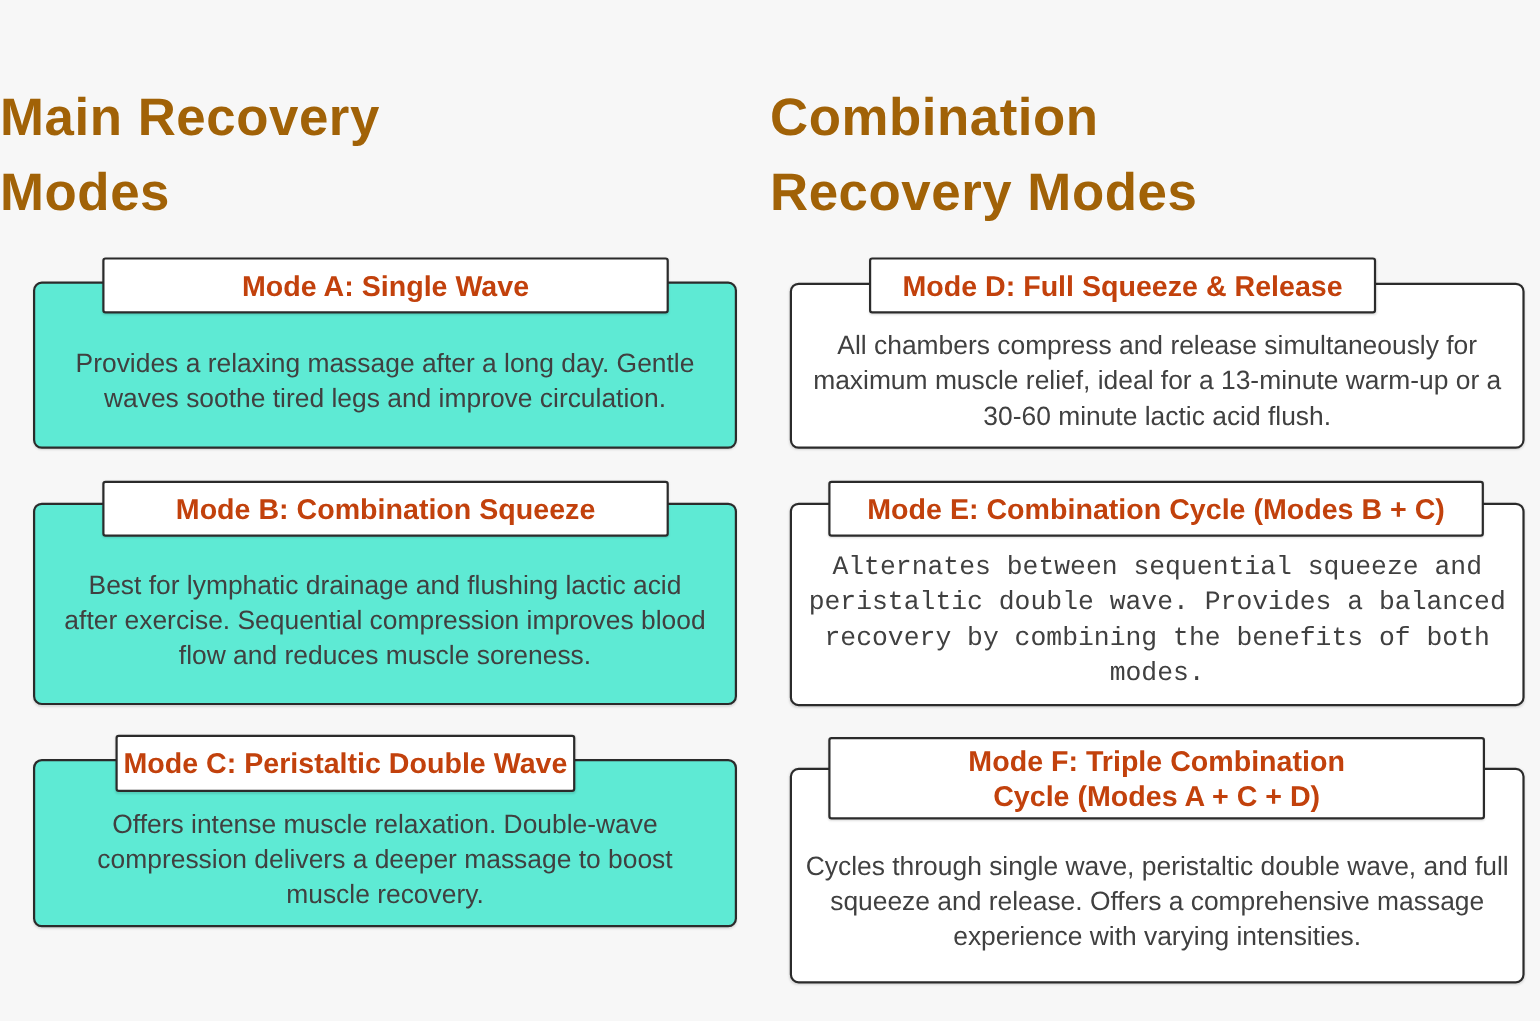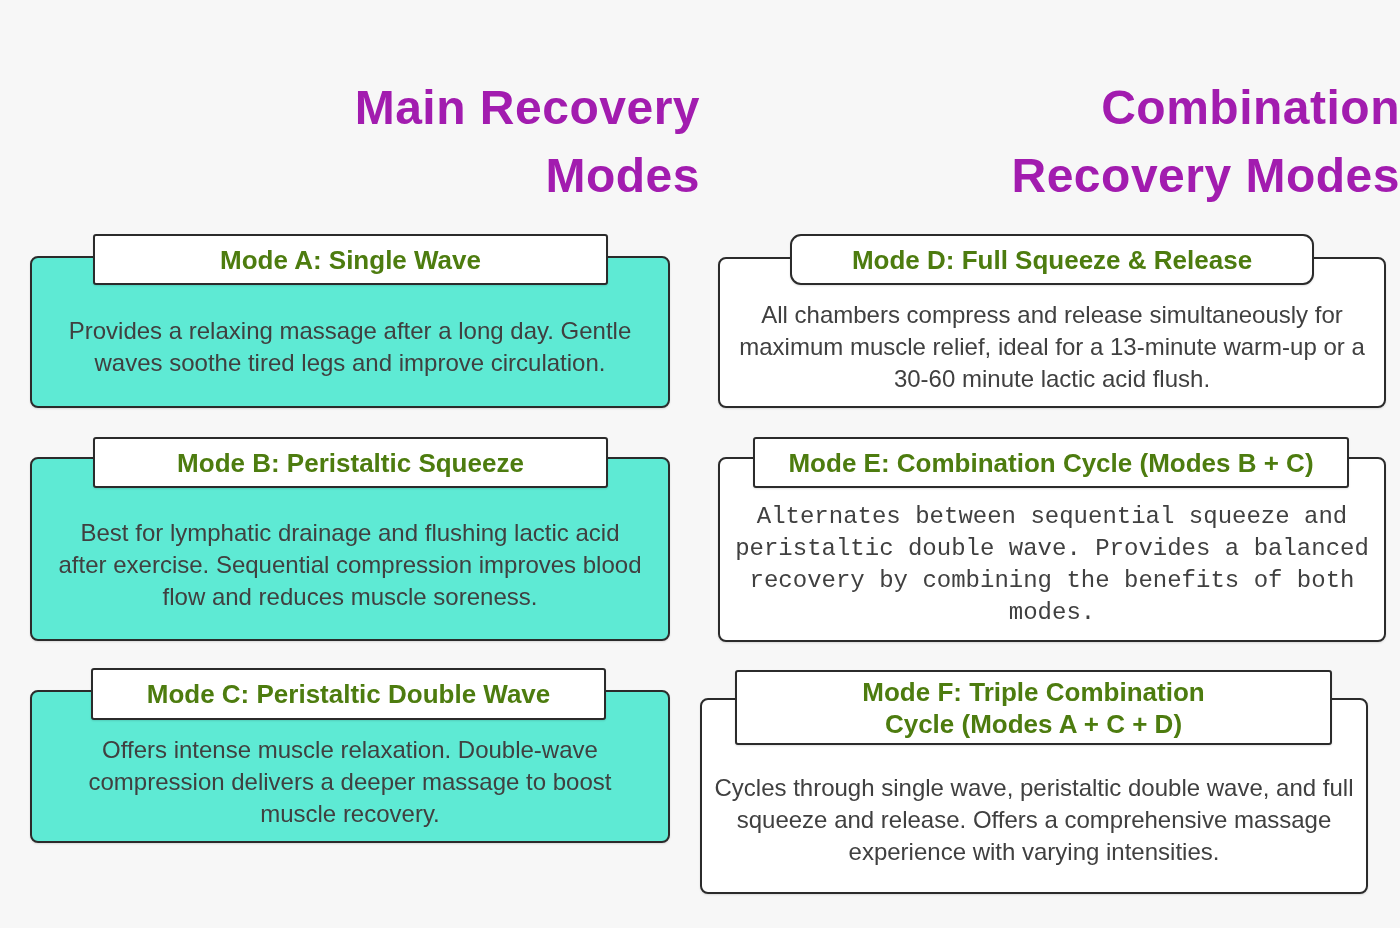"Main Recovery" .col-heading { color: #a21caf -> #a16207; text-align: right -> left }
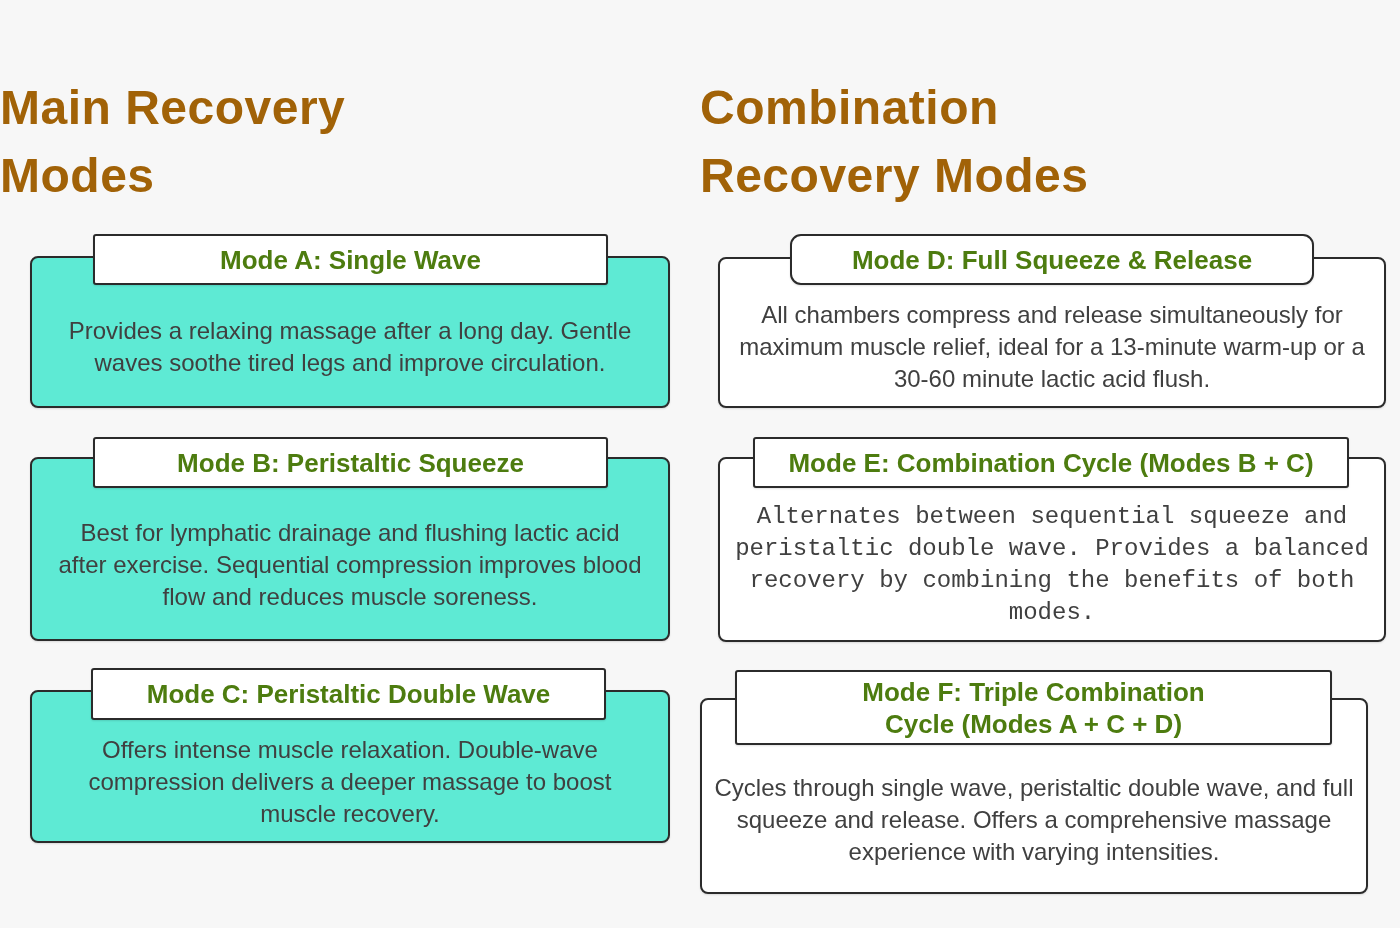"Mode A: Single Wave" .title-box { color: #4d7c0f -> #c2410c }
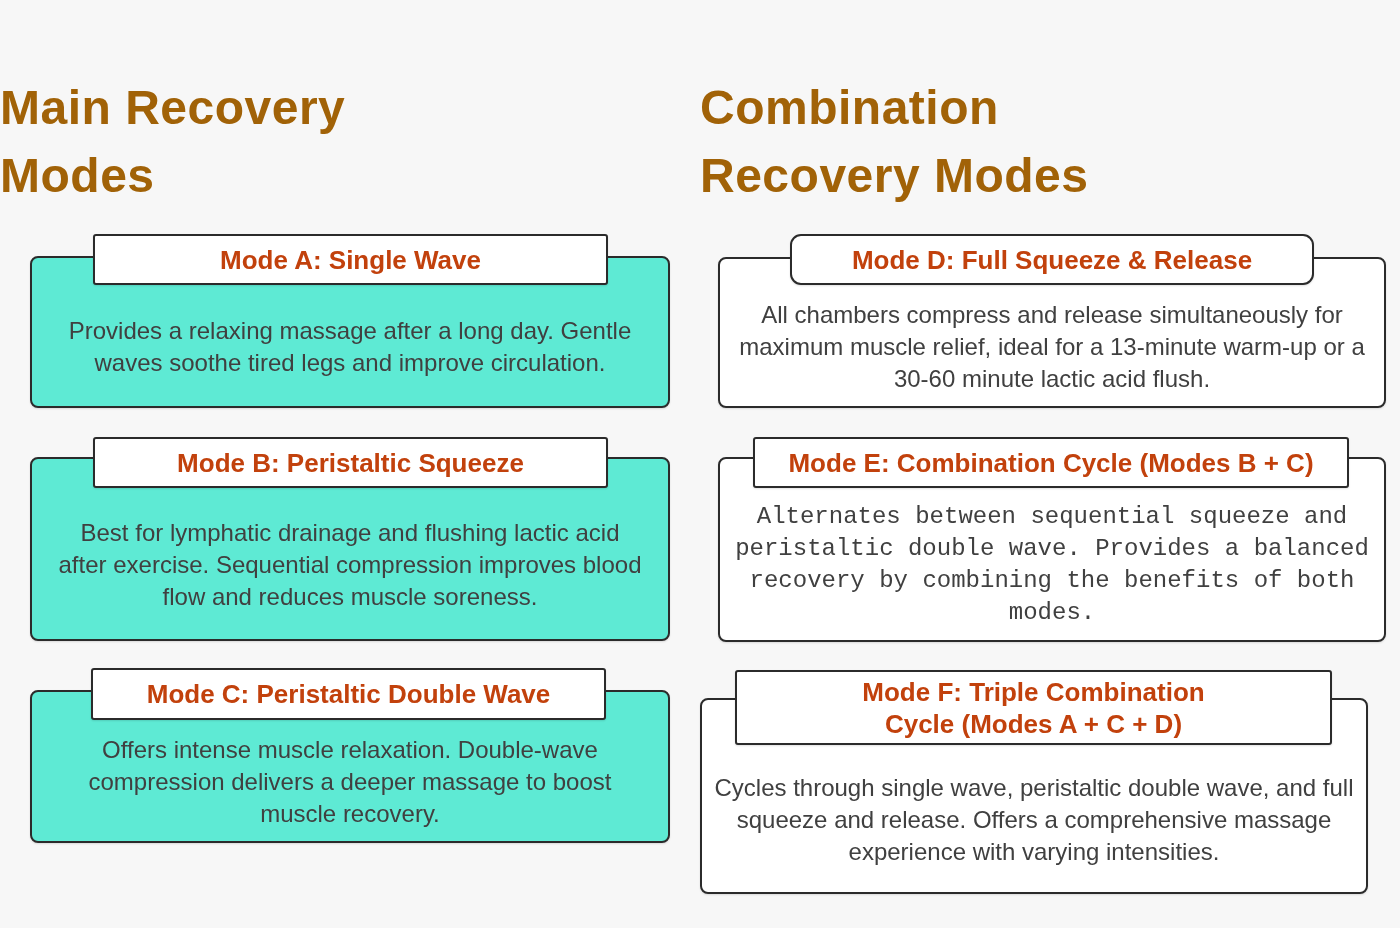"Mode D: Full Squeeze &" div.title-box { border-radius: 11px -> none; width: 524px -> 461px }
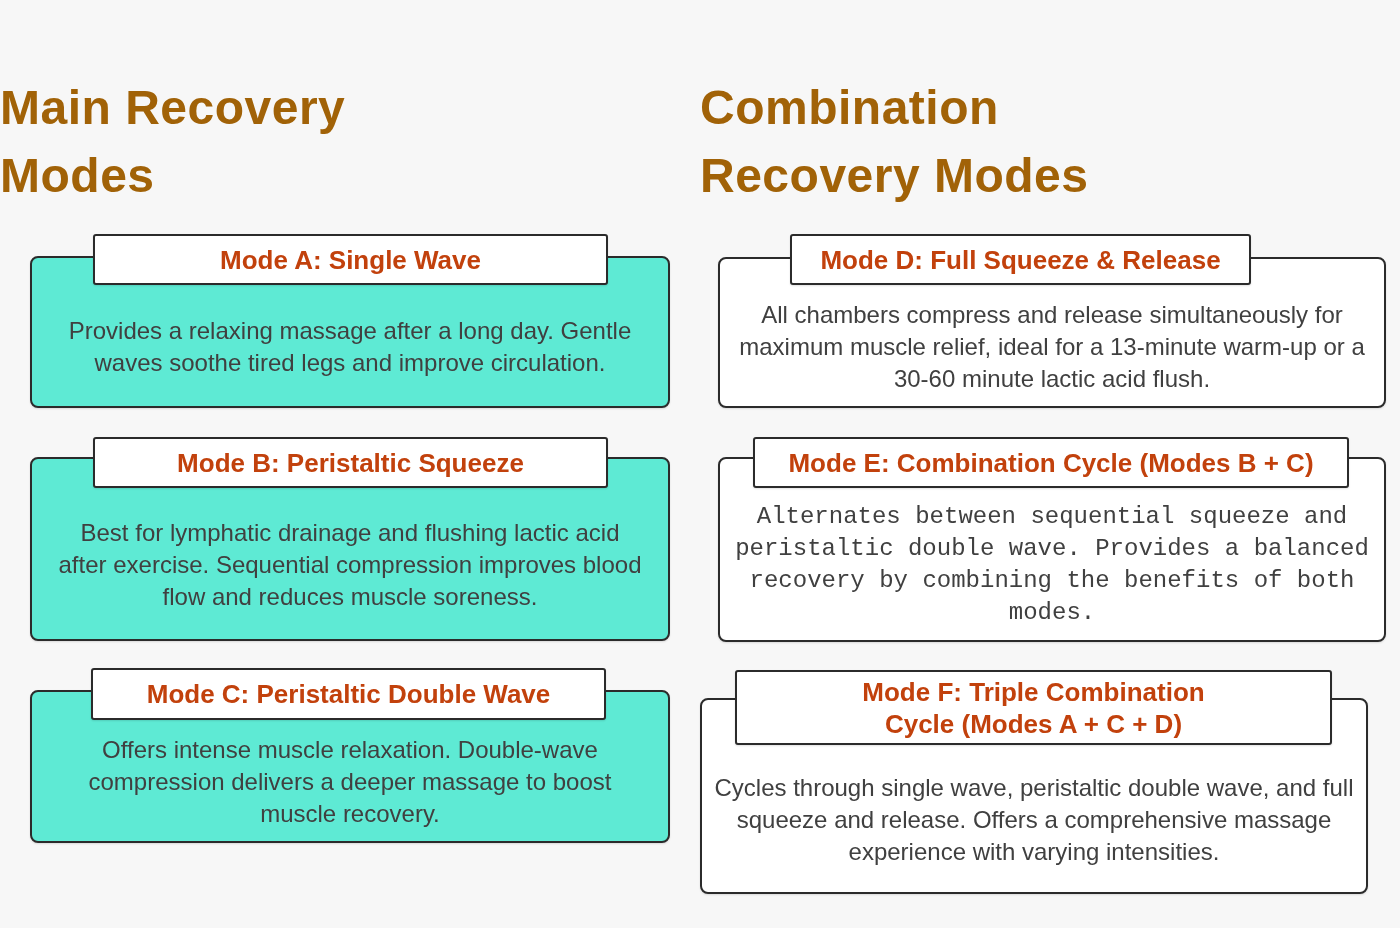"Mode B: Peristaltic Squeeze" span { text: Peristaltic -> Combination }
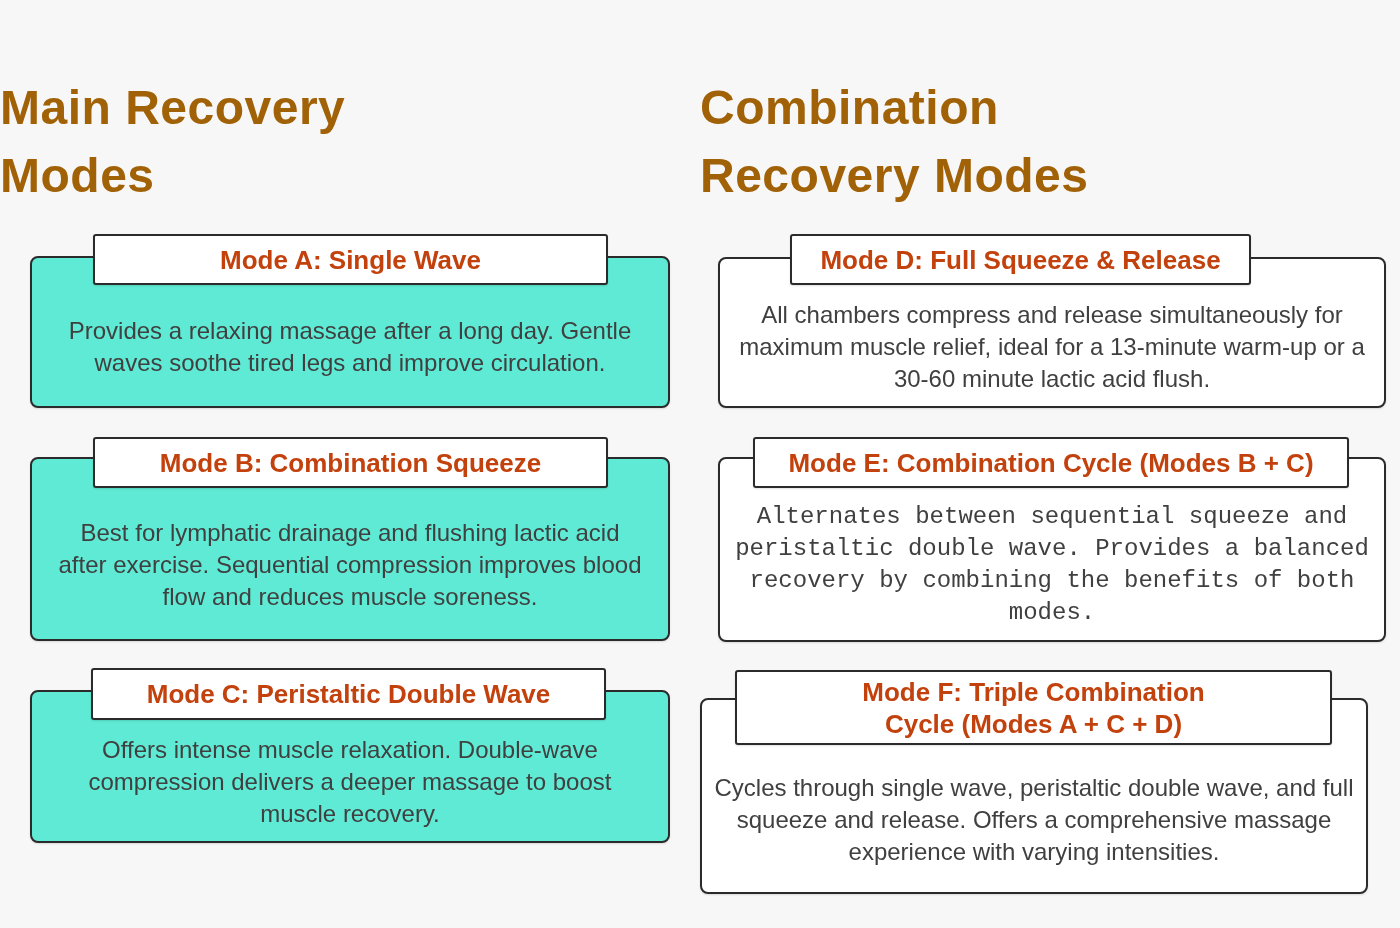"Mode C: Peristaltic Double Wave" div.title-box { left: 61px -> 75px; width: 515px -> 418px }
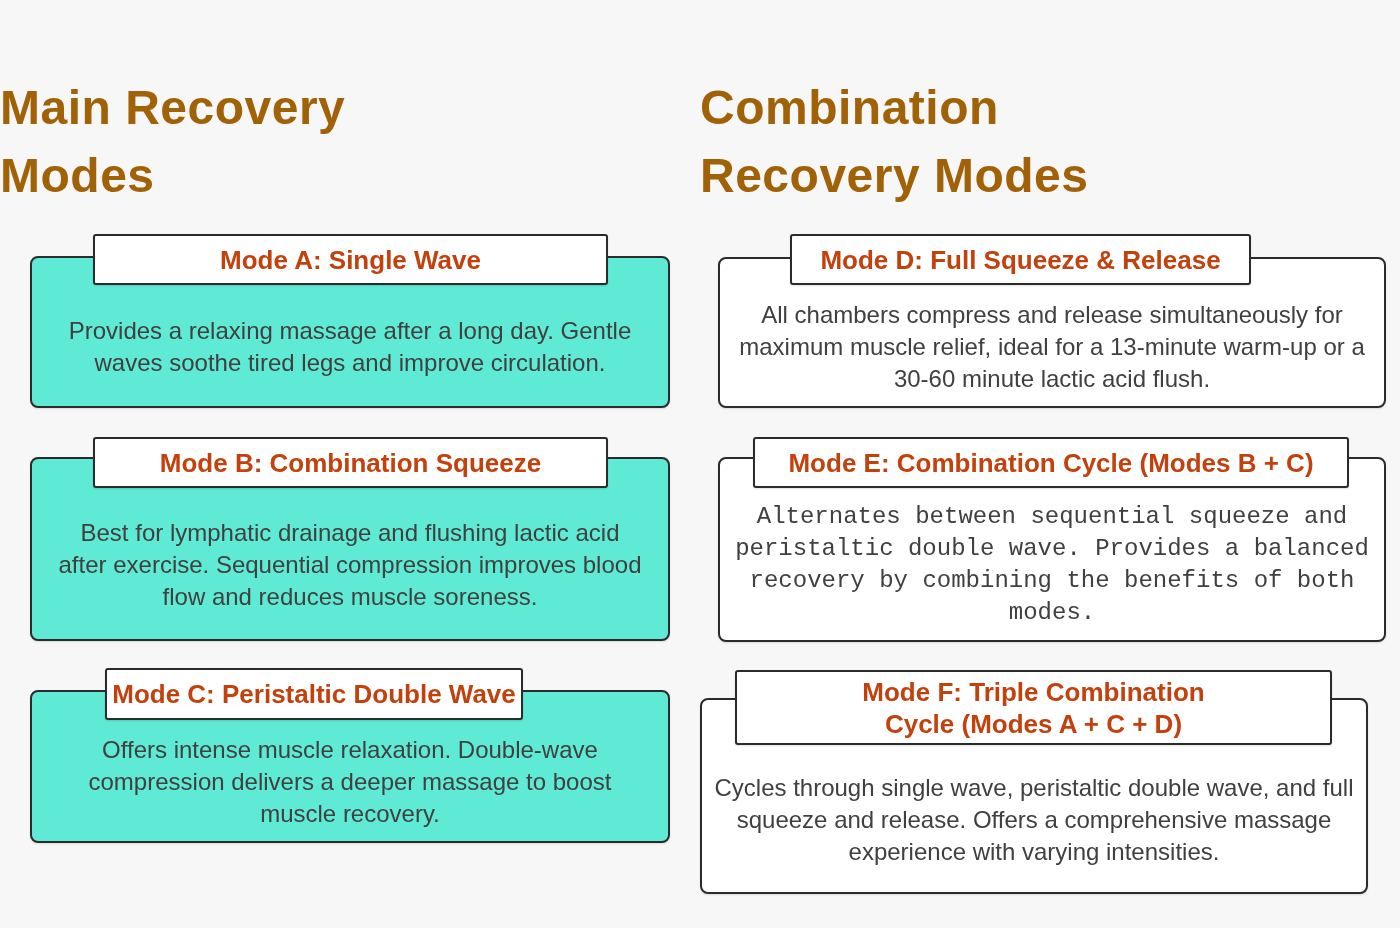"Mode F: Triple Combination" section.card { left: 700px -> 718px }
